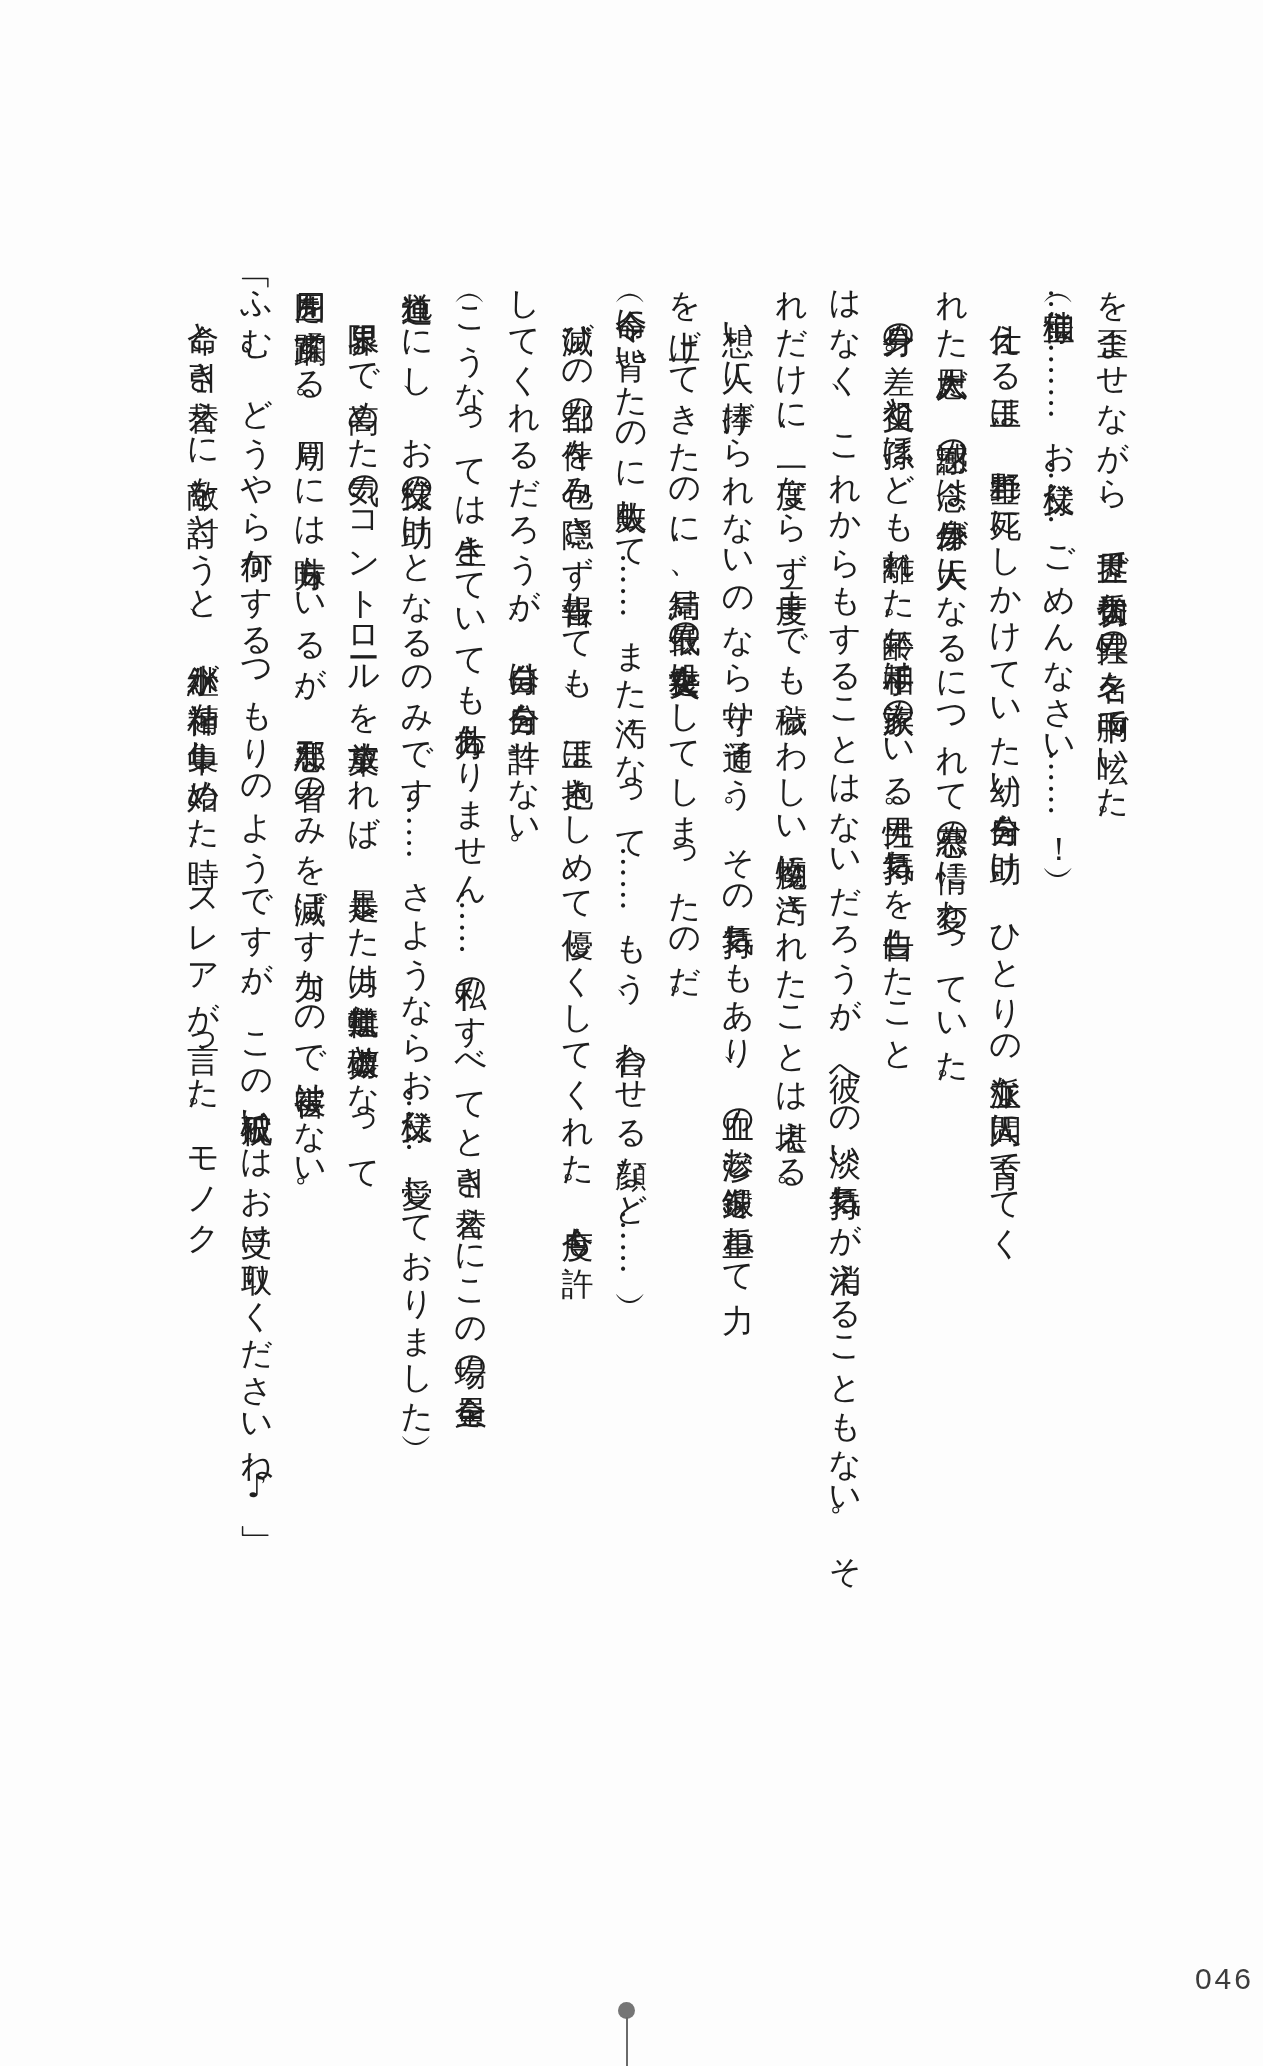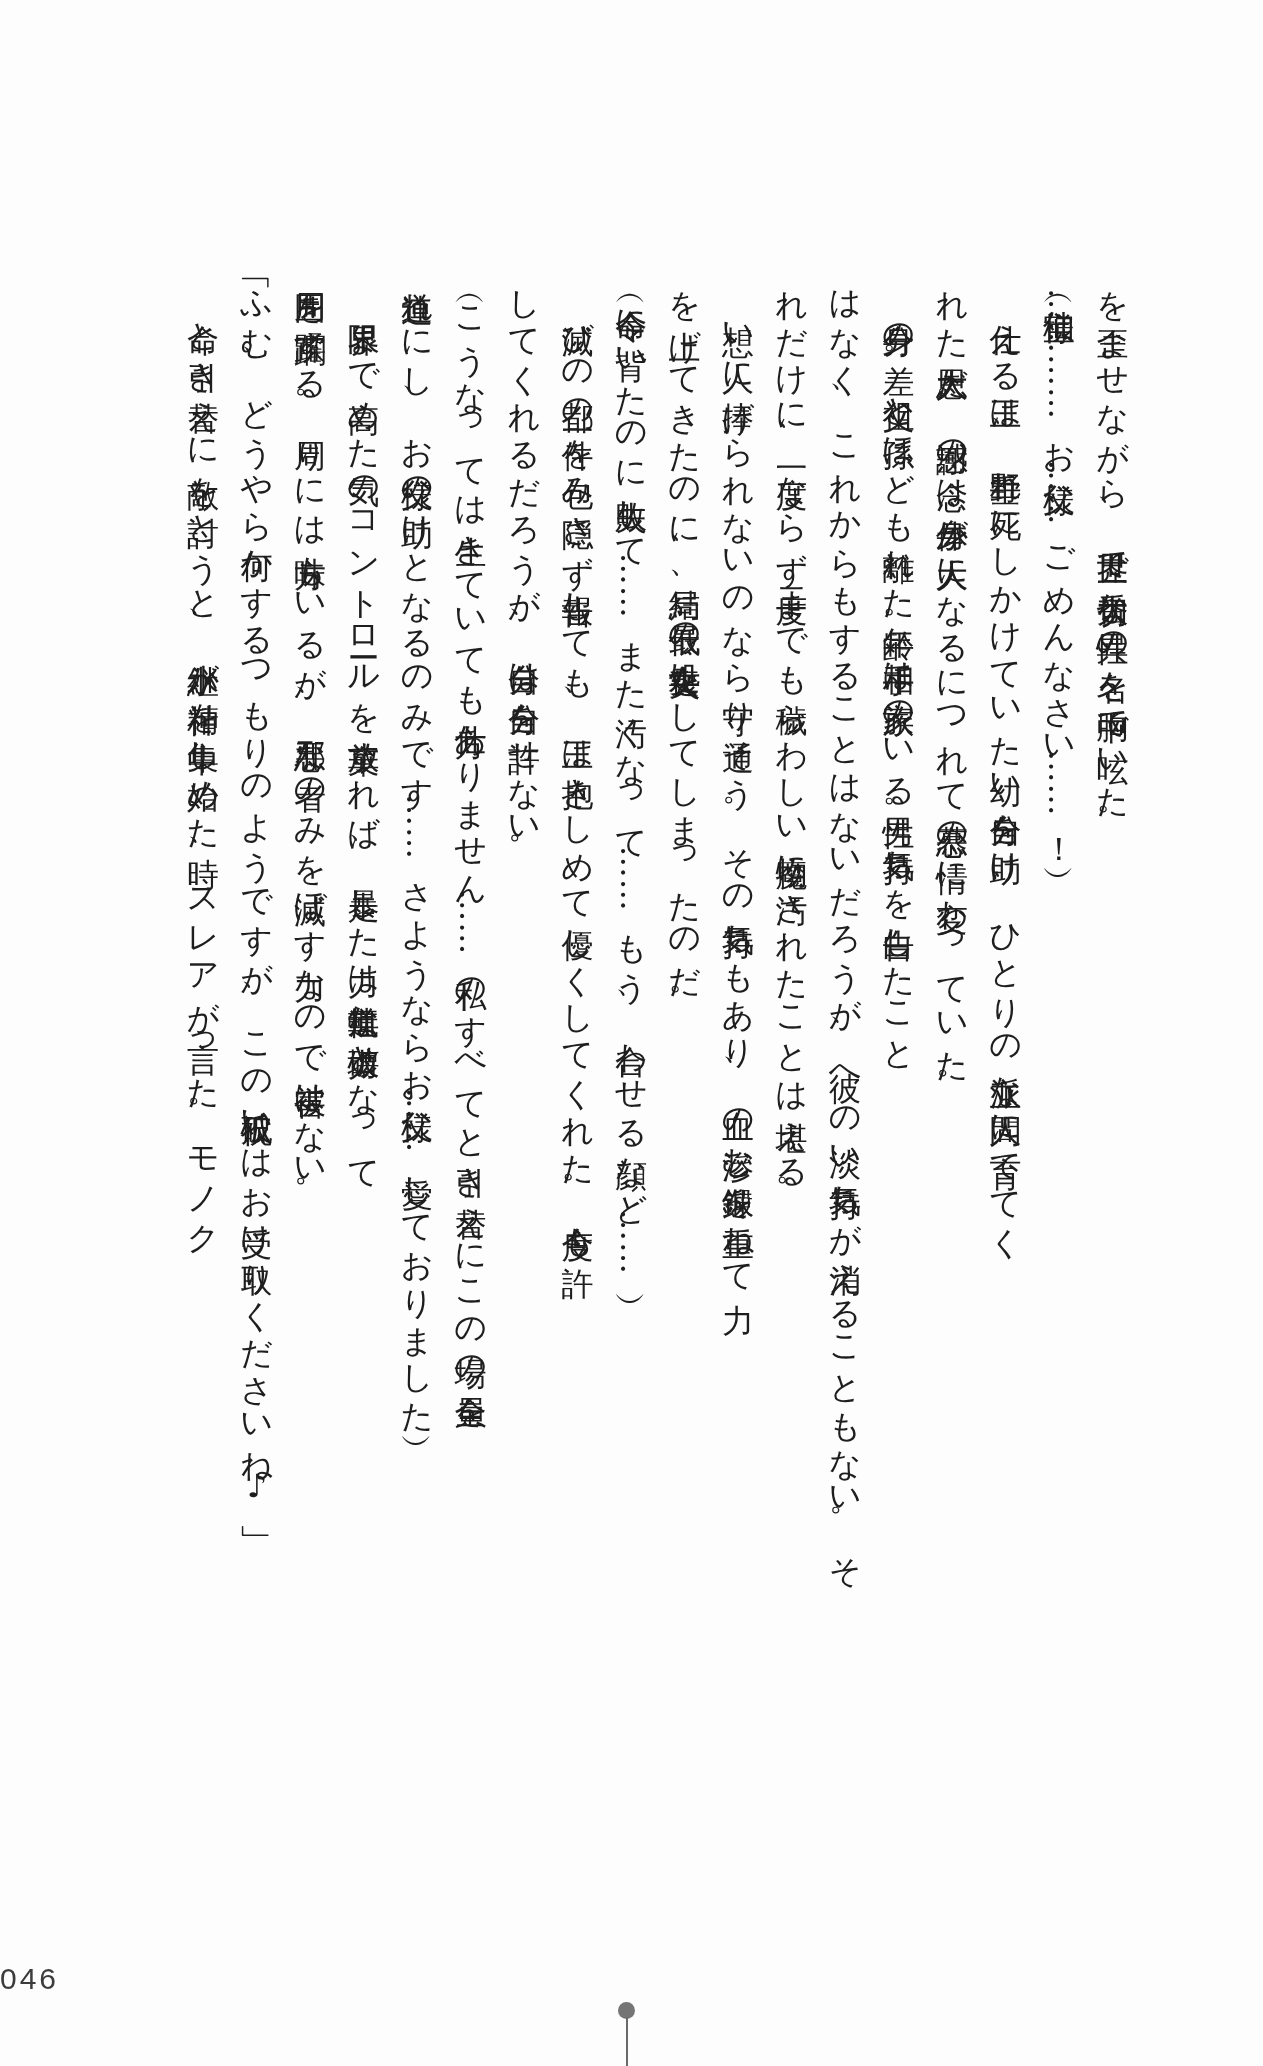"046" .page-number { text-align: left -> right }
